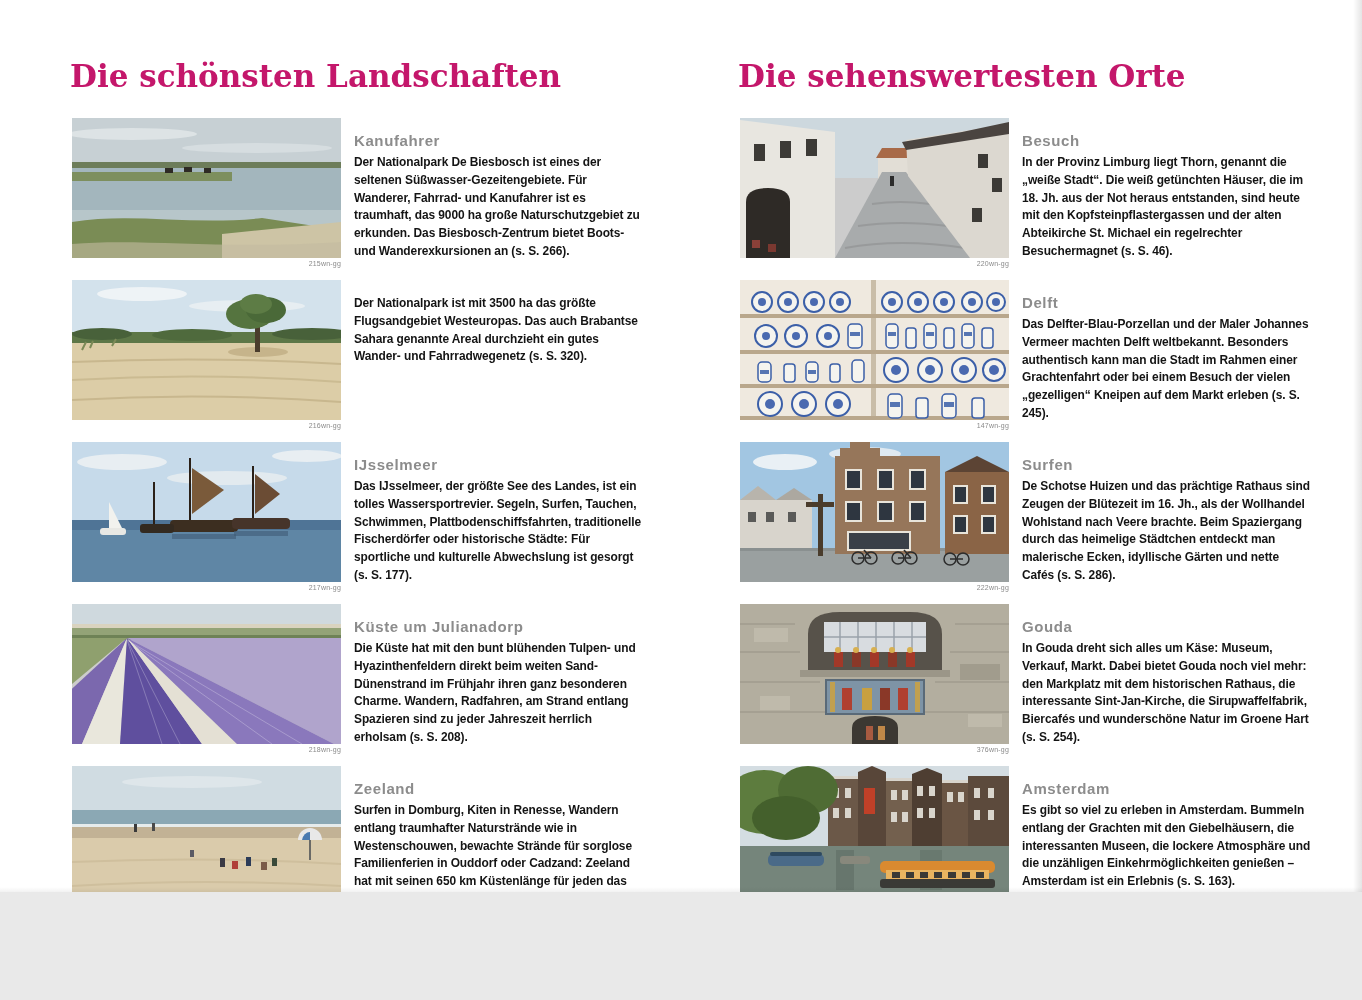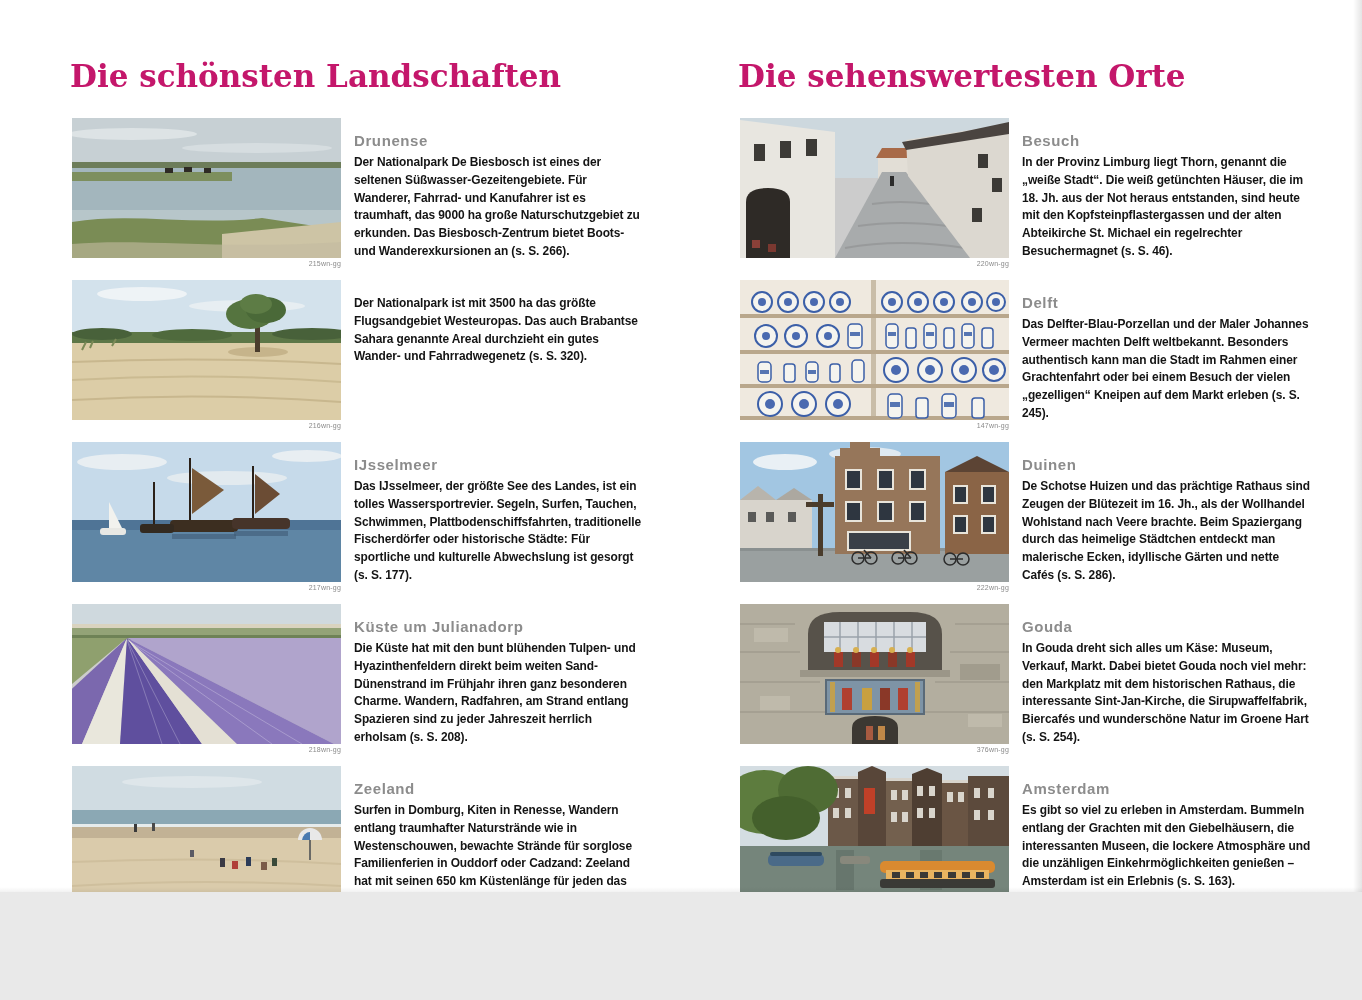"Drunense" h3.entry-heading { text: Drunense -> Kanufahrer }
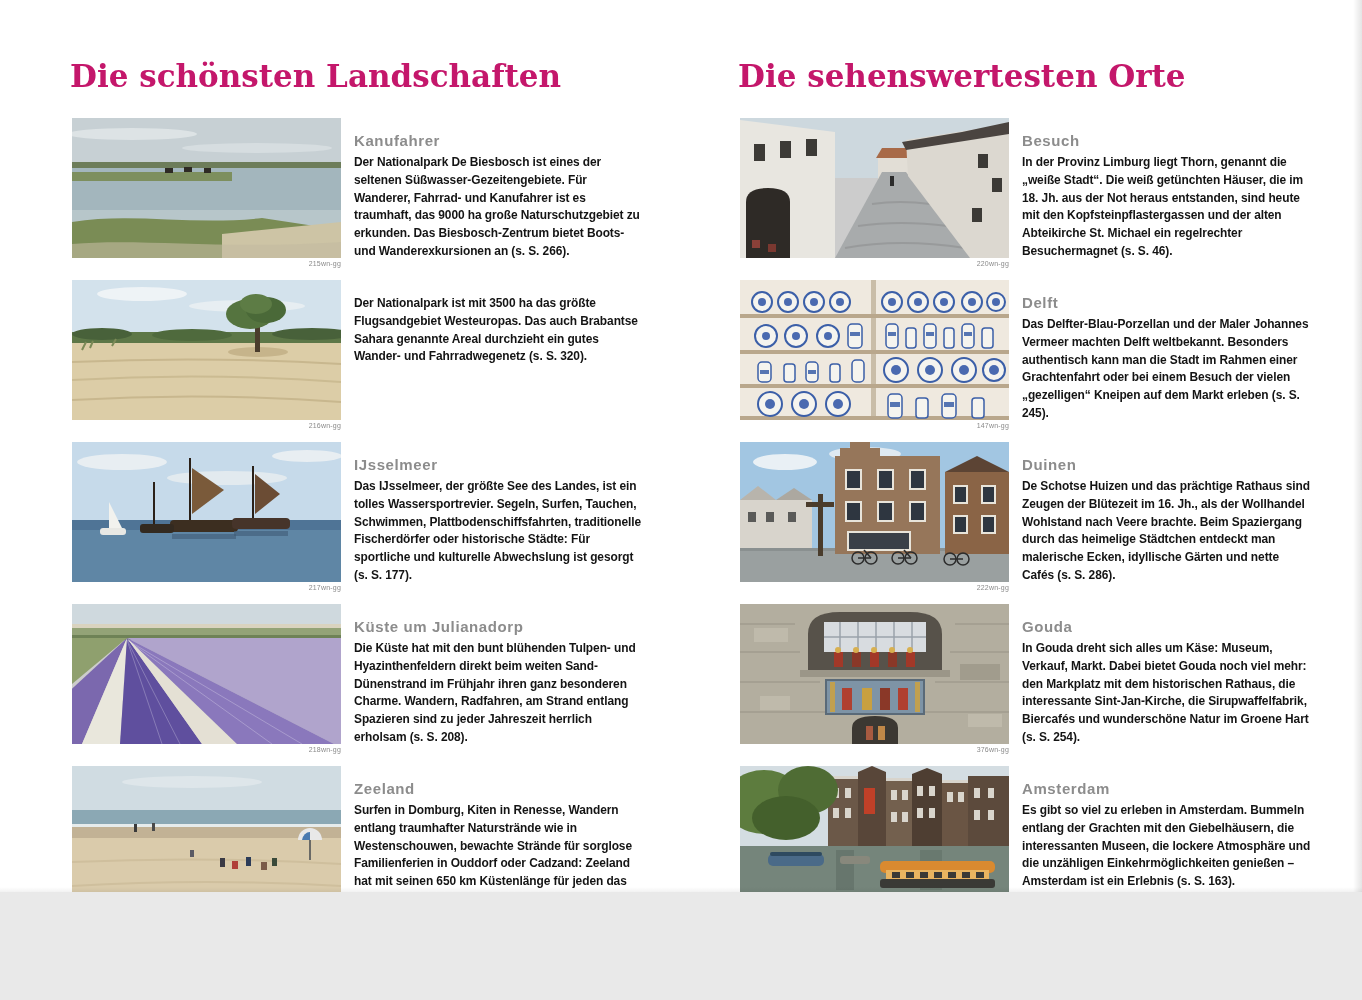"Duinen" h3.entry-heading { text: Duinen -> Surfen }
